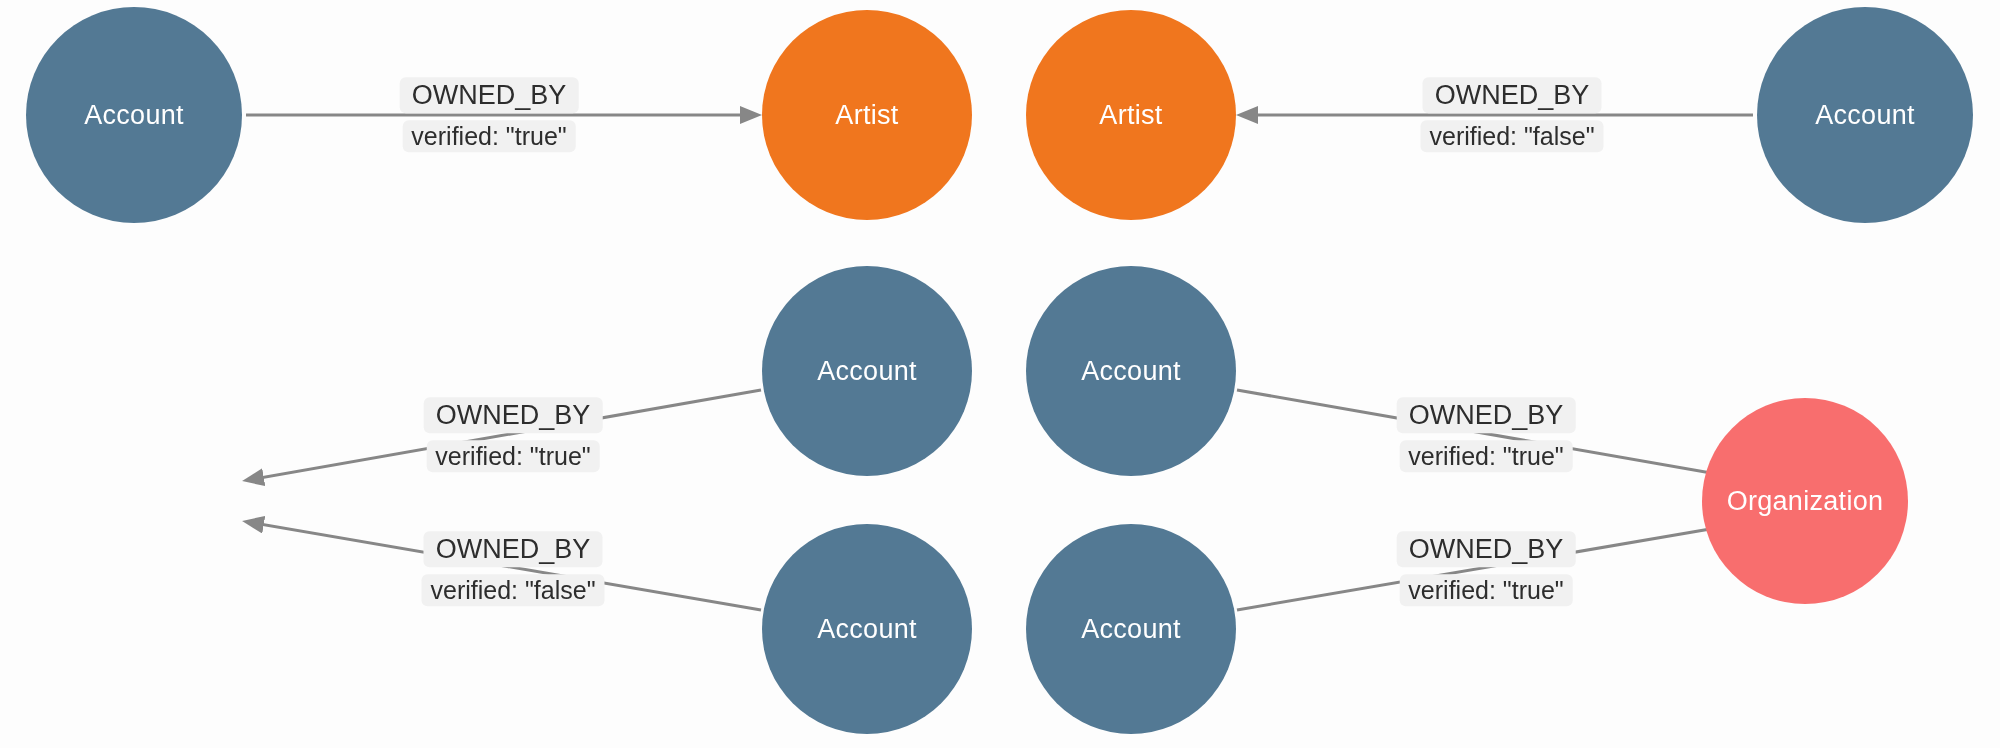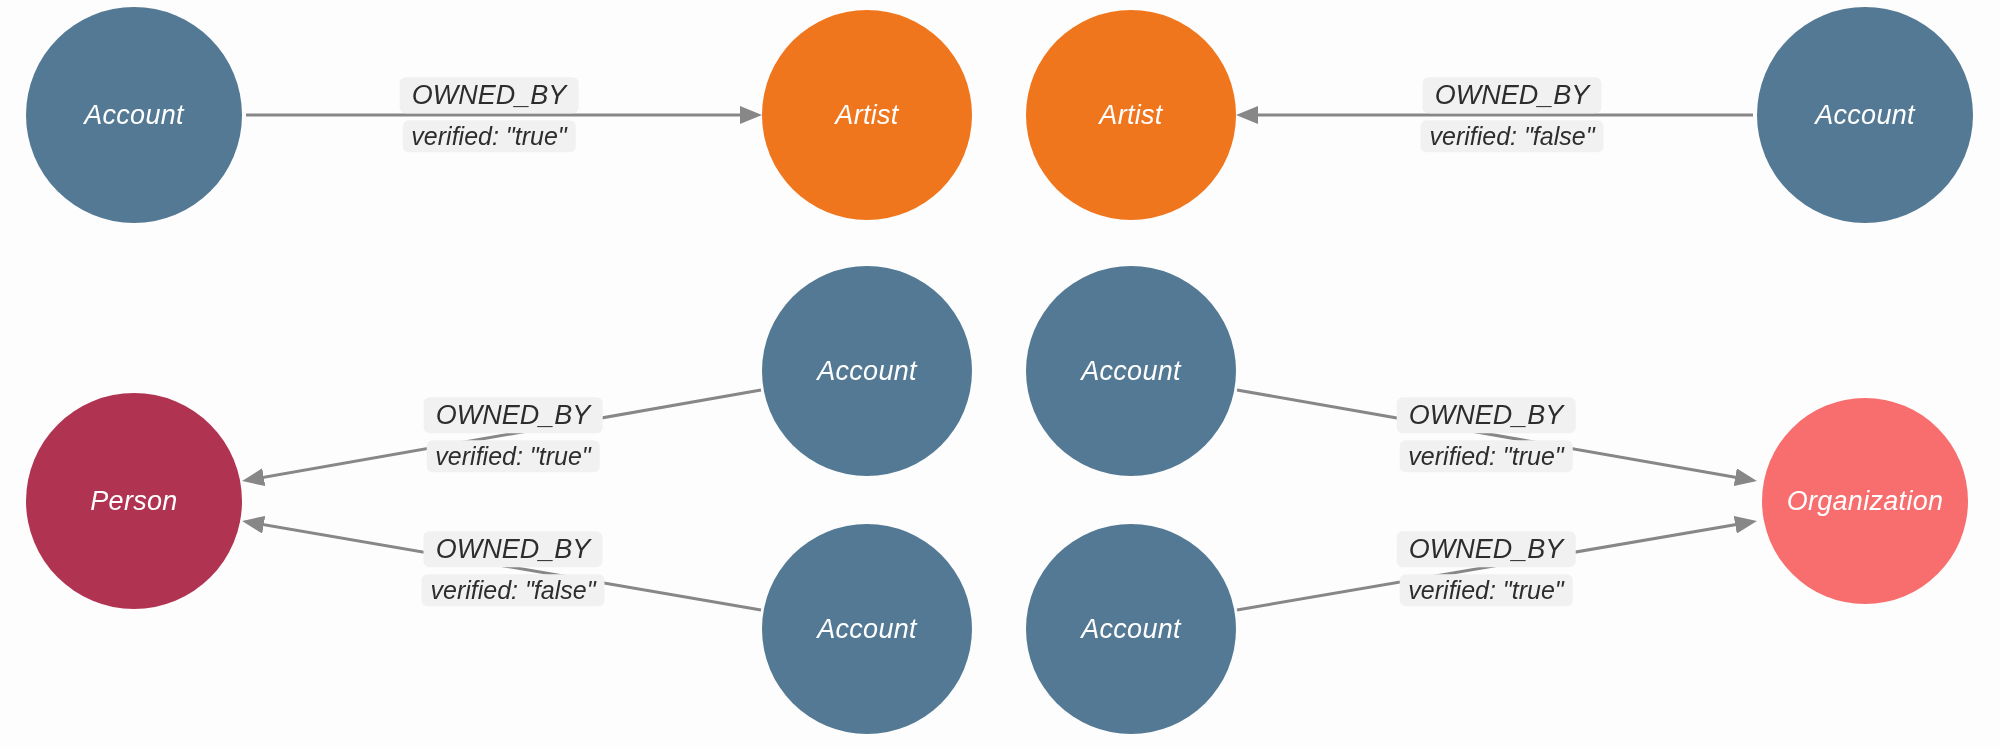"Account" #graph-canvas { font-style: italic -> none }
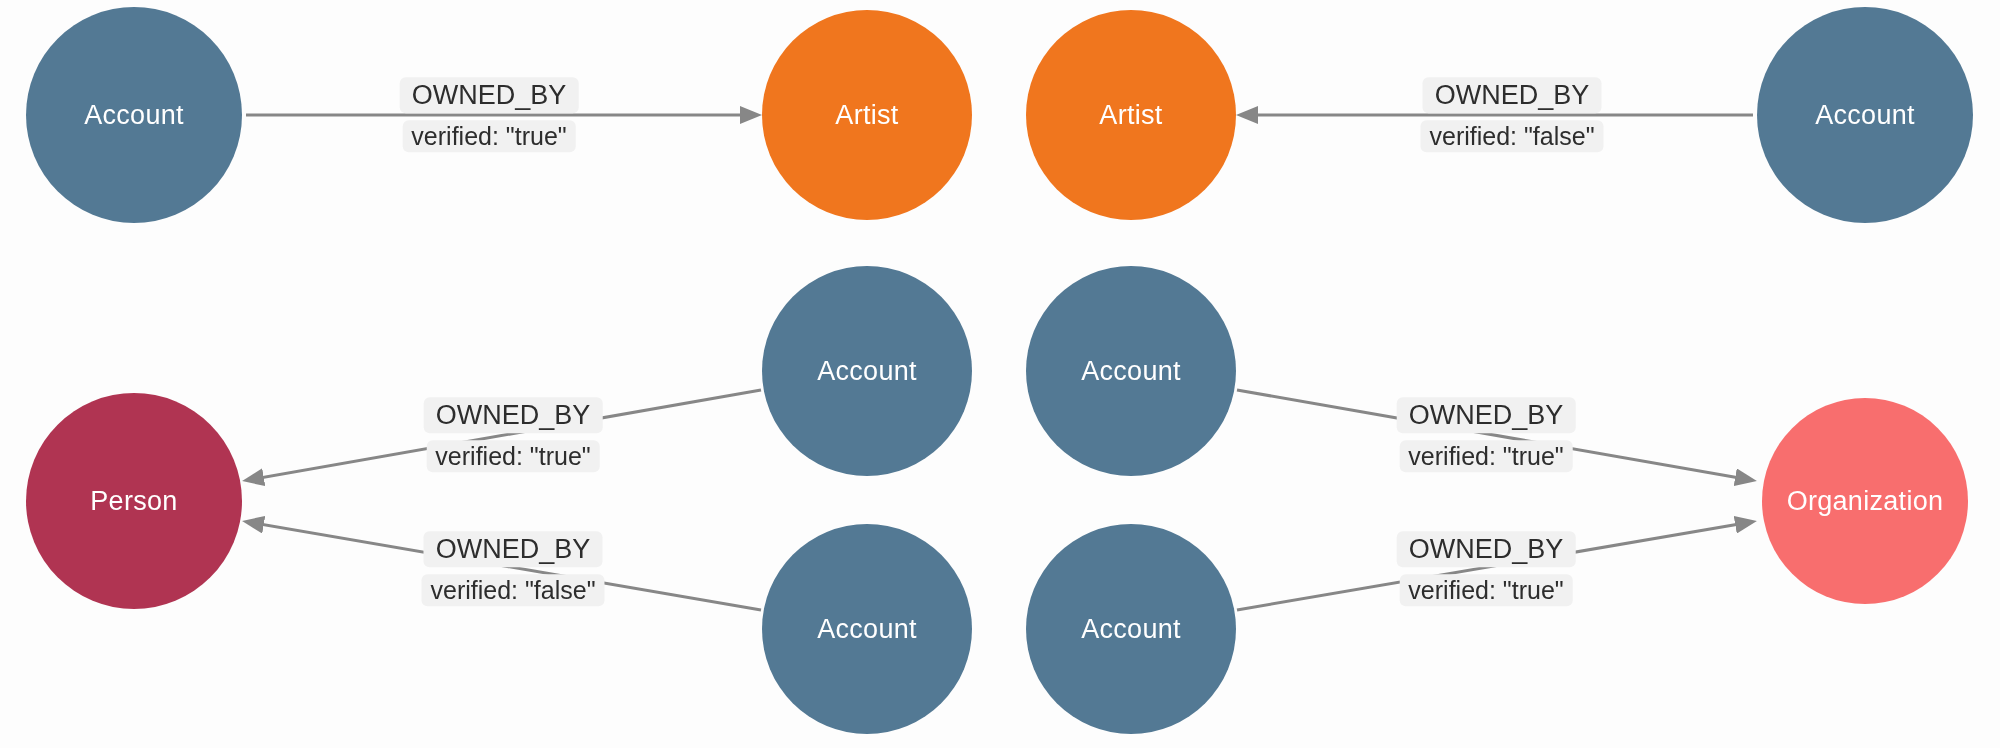"Person" div.node { html: <div> <span>Person</span> </div> -> none }
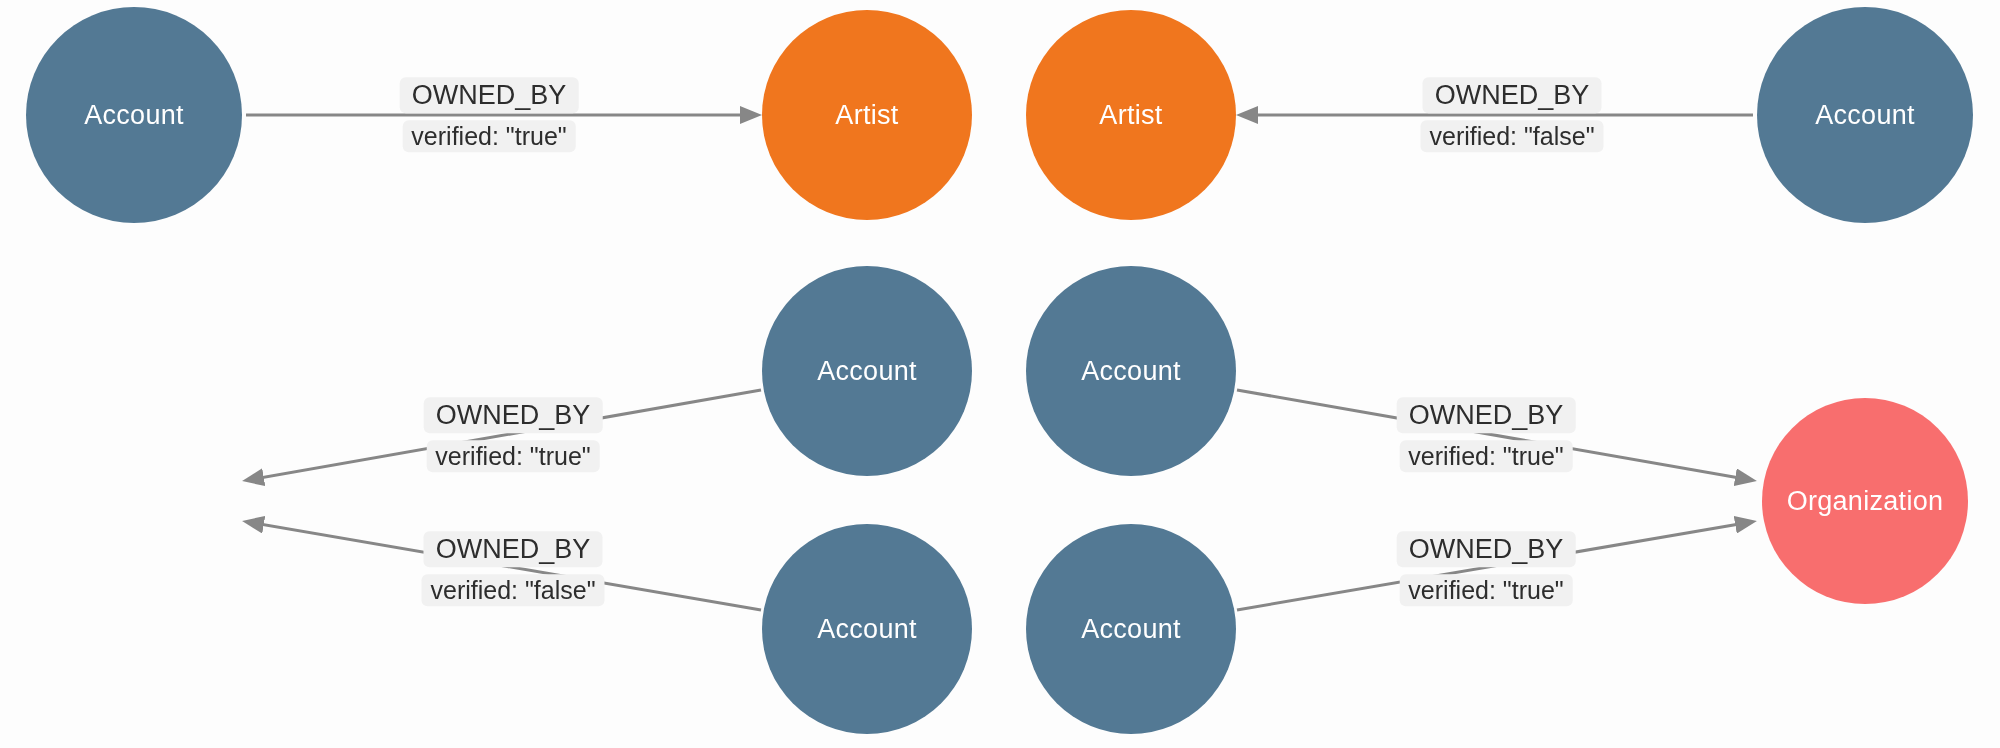"Organization" div.node { left: 1865px -> 1805px }
